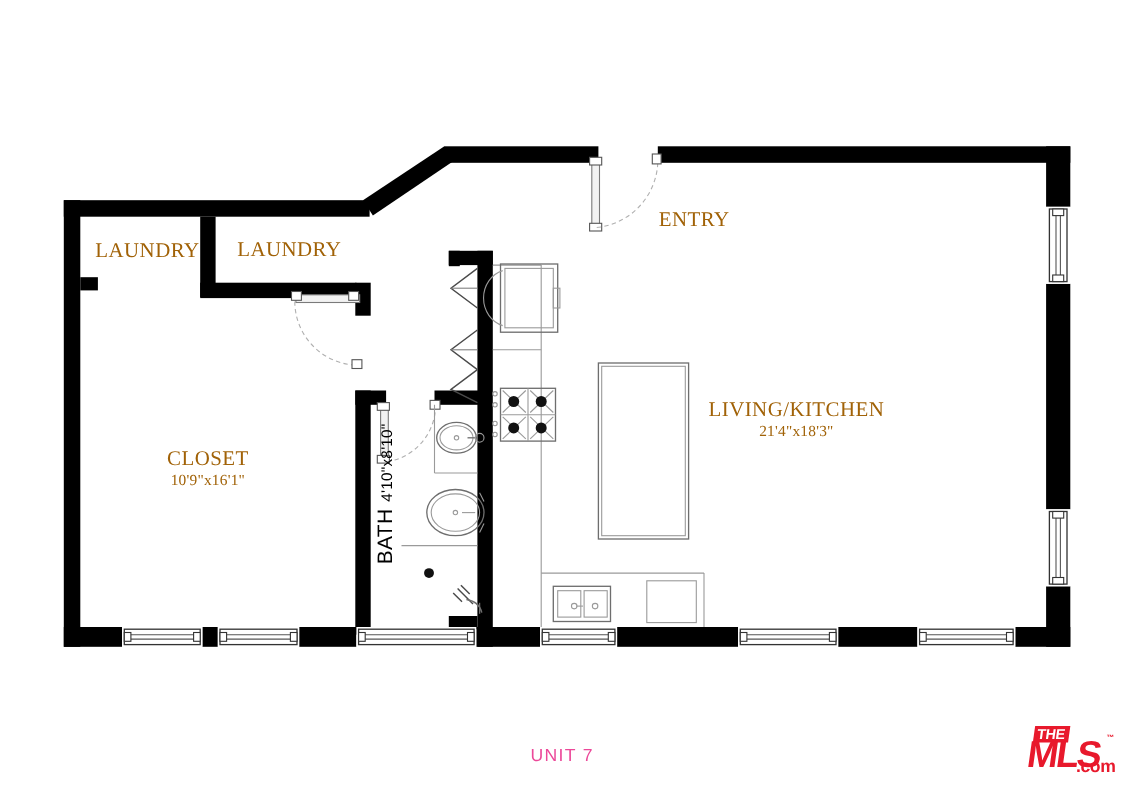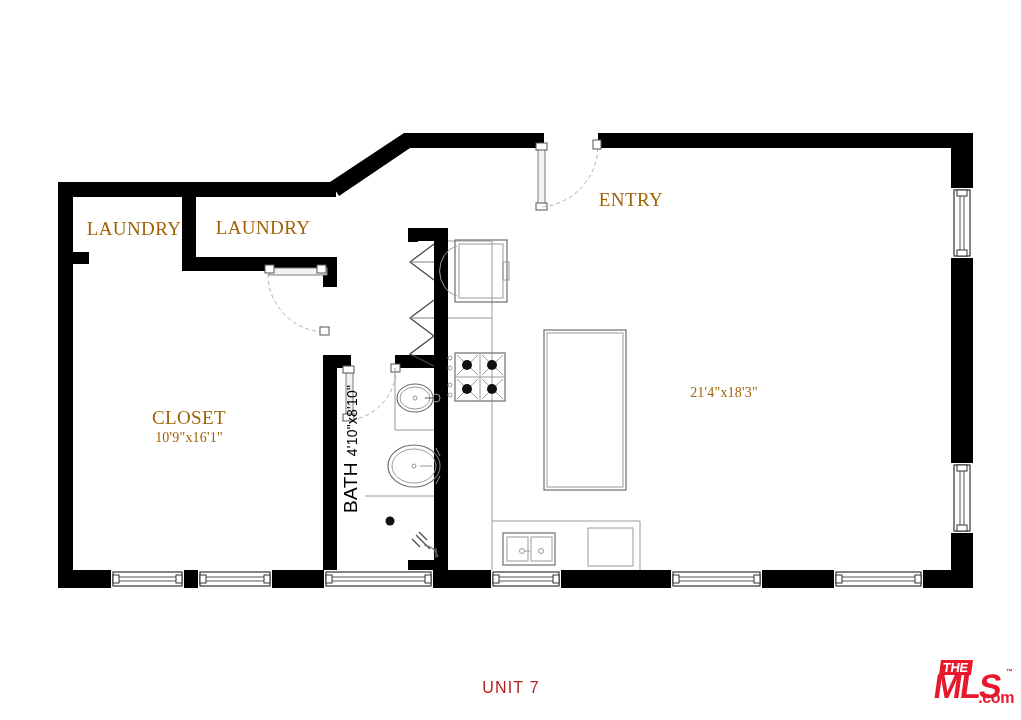"LIVING/KITCHEN" div.label { html: none -> <div>LIVING/KITCHEN</div> }
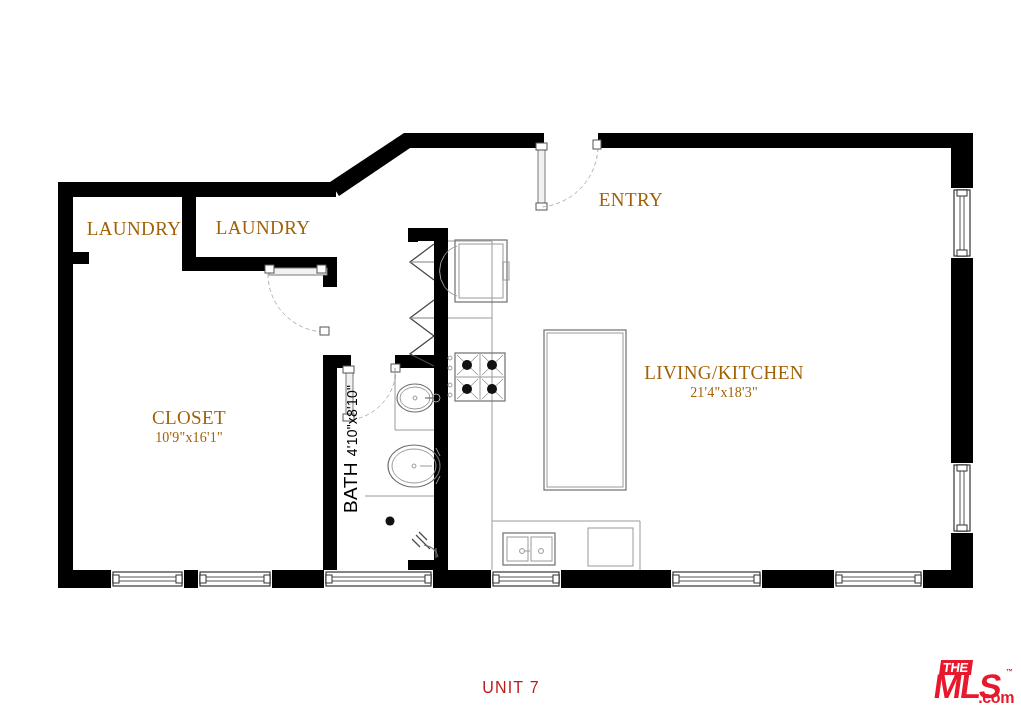"UNIT 7" .unit-caption { color: #b91c1c -> #ec4899 }
